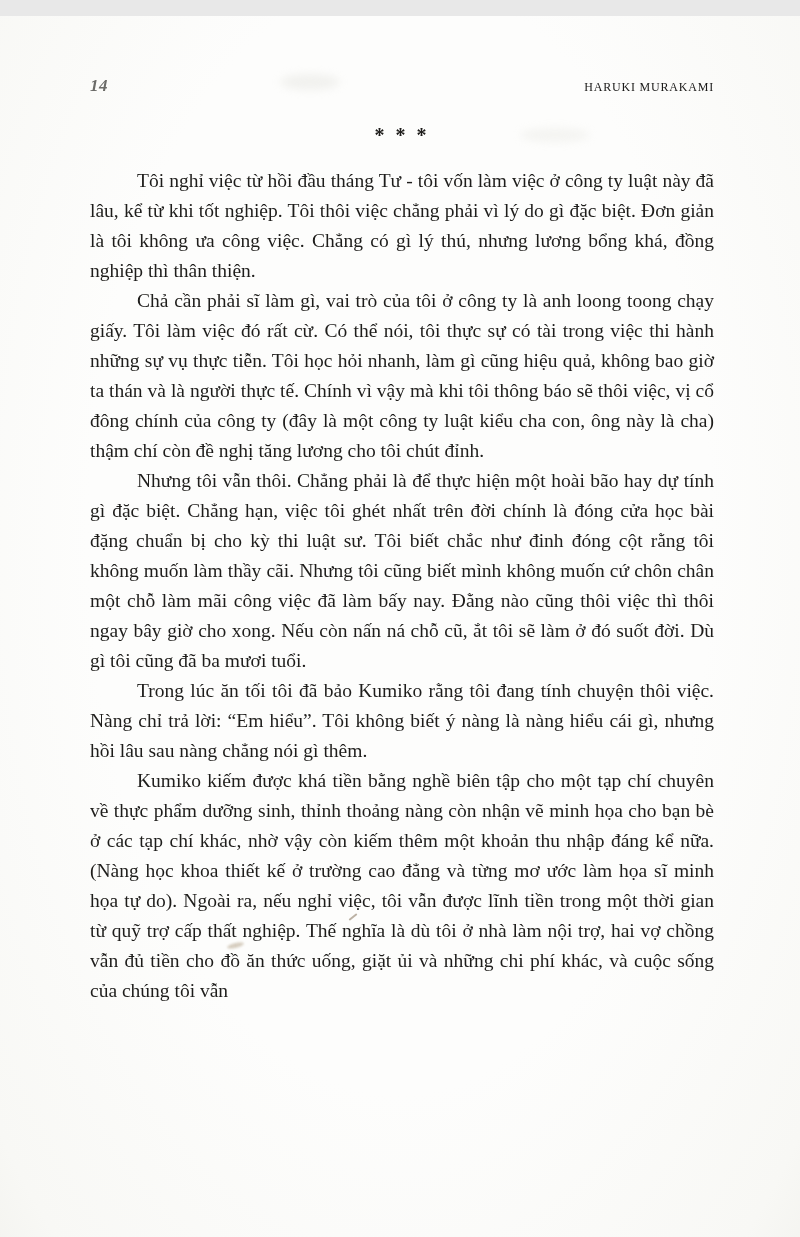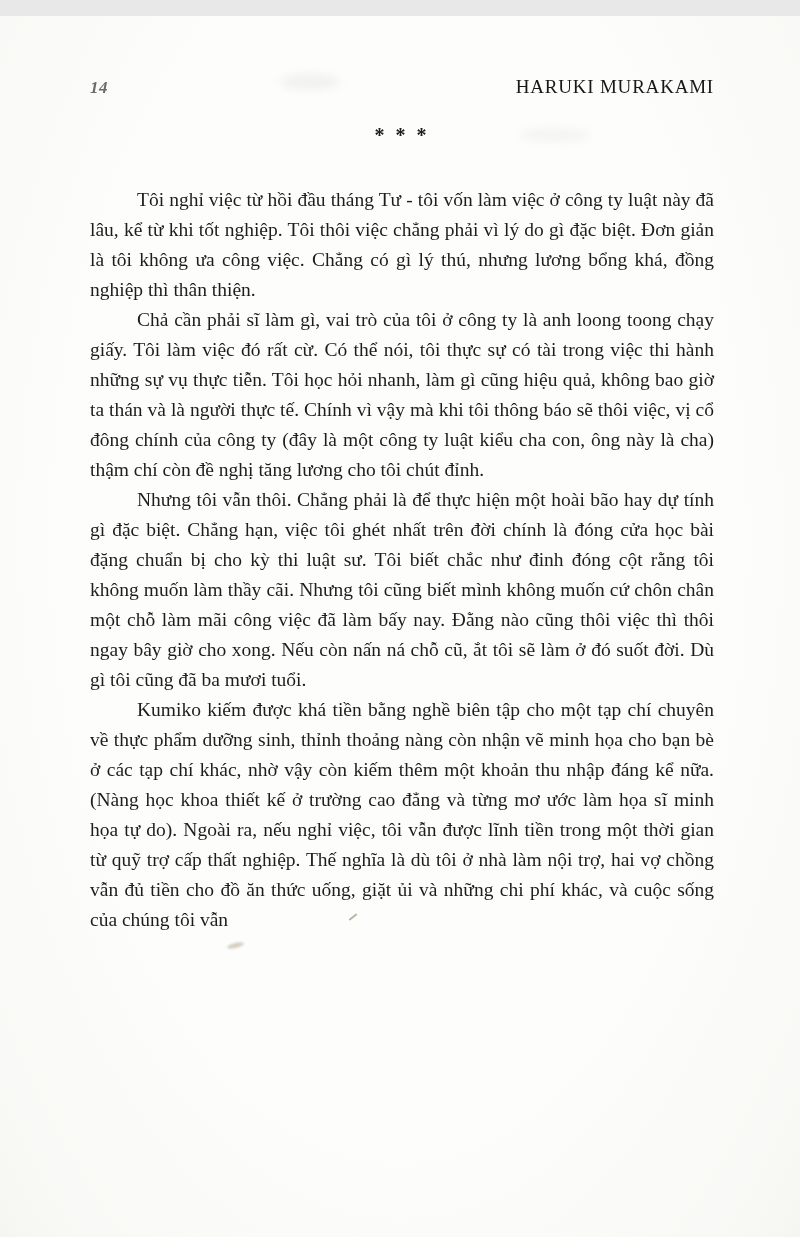"HARUKI MURAKAMI" .author { font-size: 19px -> 12px }
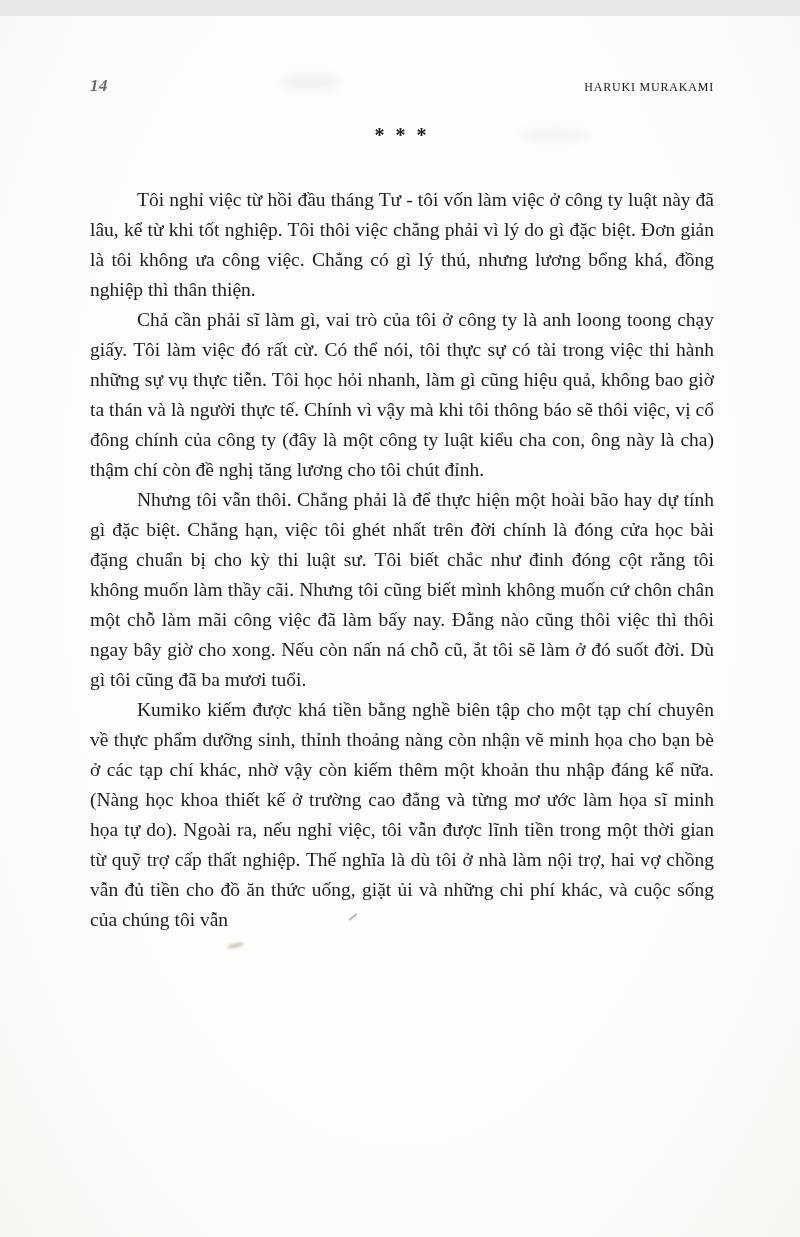"Tôi nghỉ việc từ hồi" .body-text { top: 169px -> 150px }
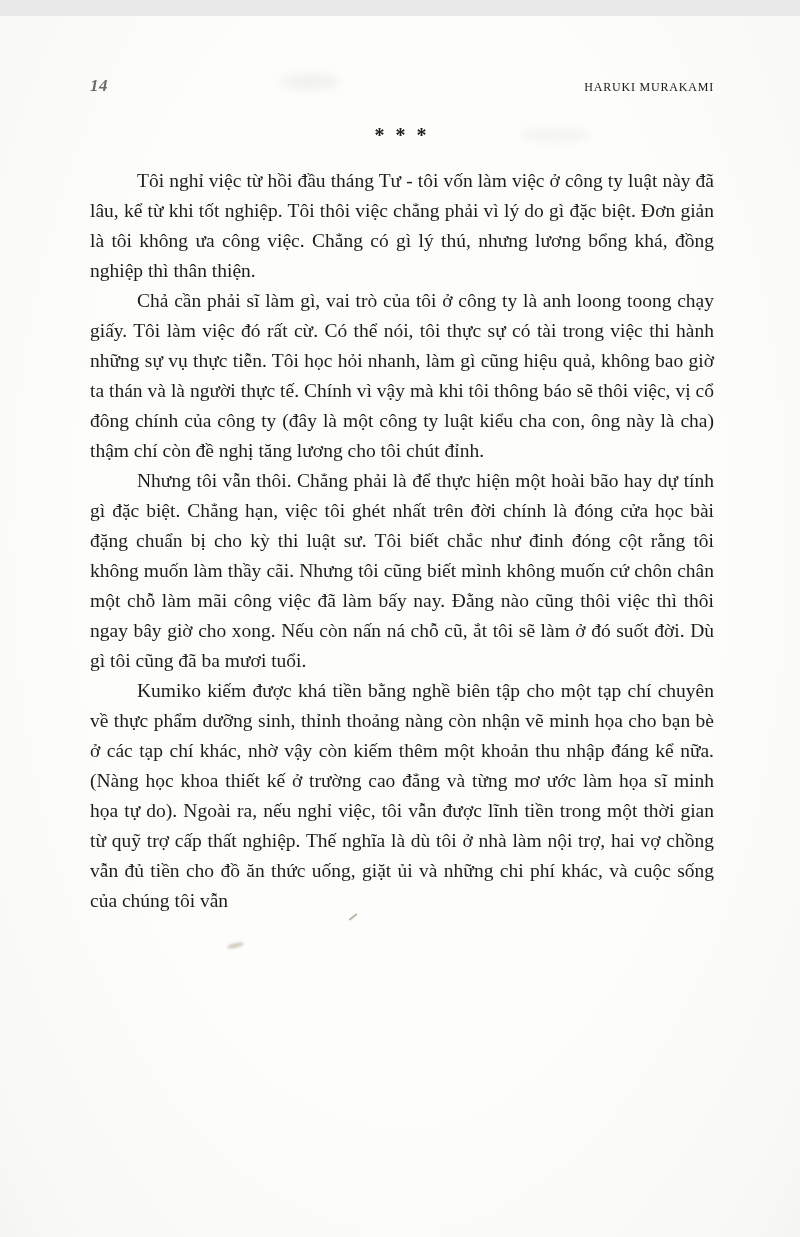"Trong lúc ăn tối tôi" p { html: none -> <p>Trong lúc ăn tối tôi đã bảo Kumiko rằng tôi đang tính chuyện thôi việc. Nàng chỉ trả lời: “Em hiểu”. Tôi không biết ý nàng là nàng hiểu cái gì, nhưng hồi lâu sau nàng chẳng nói gì thêm.</p> }
